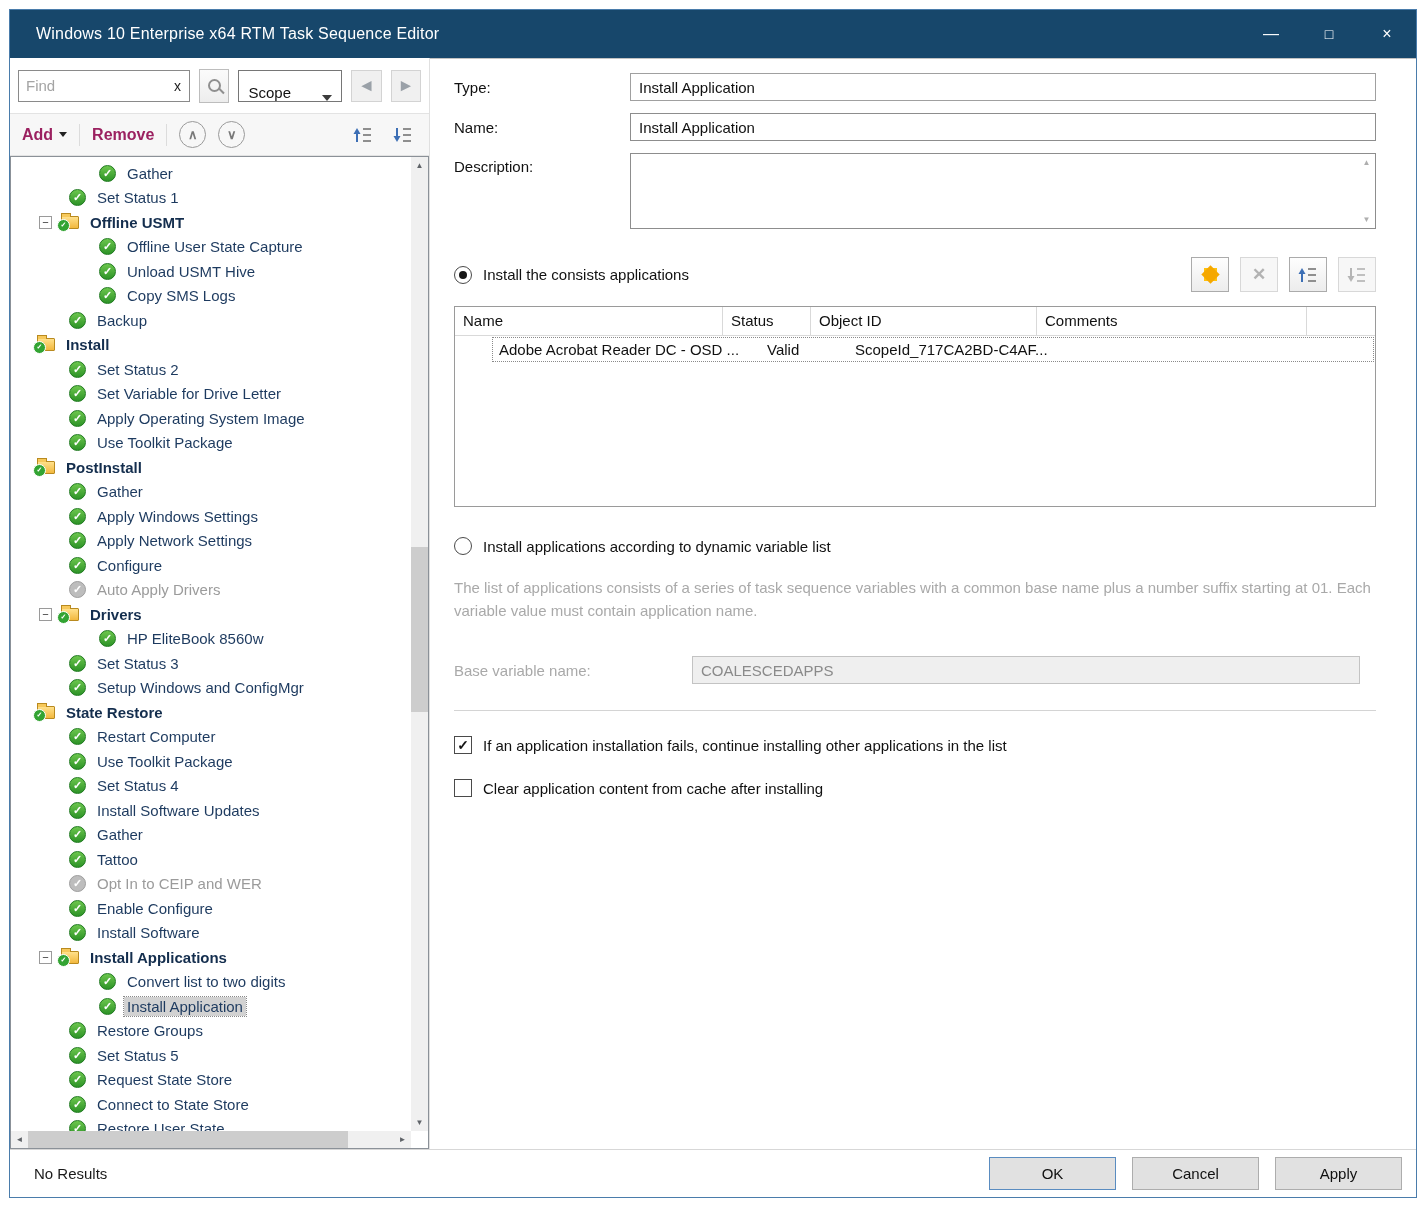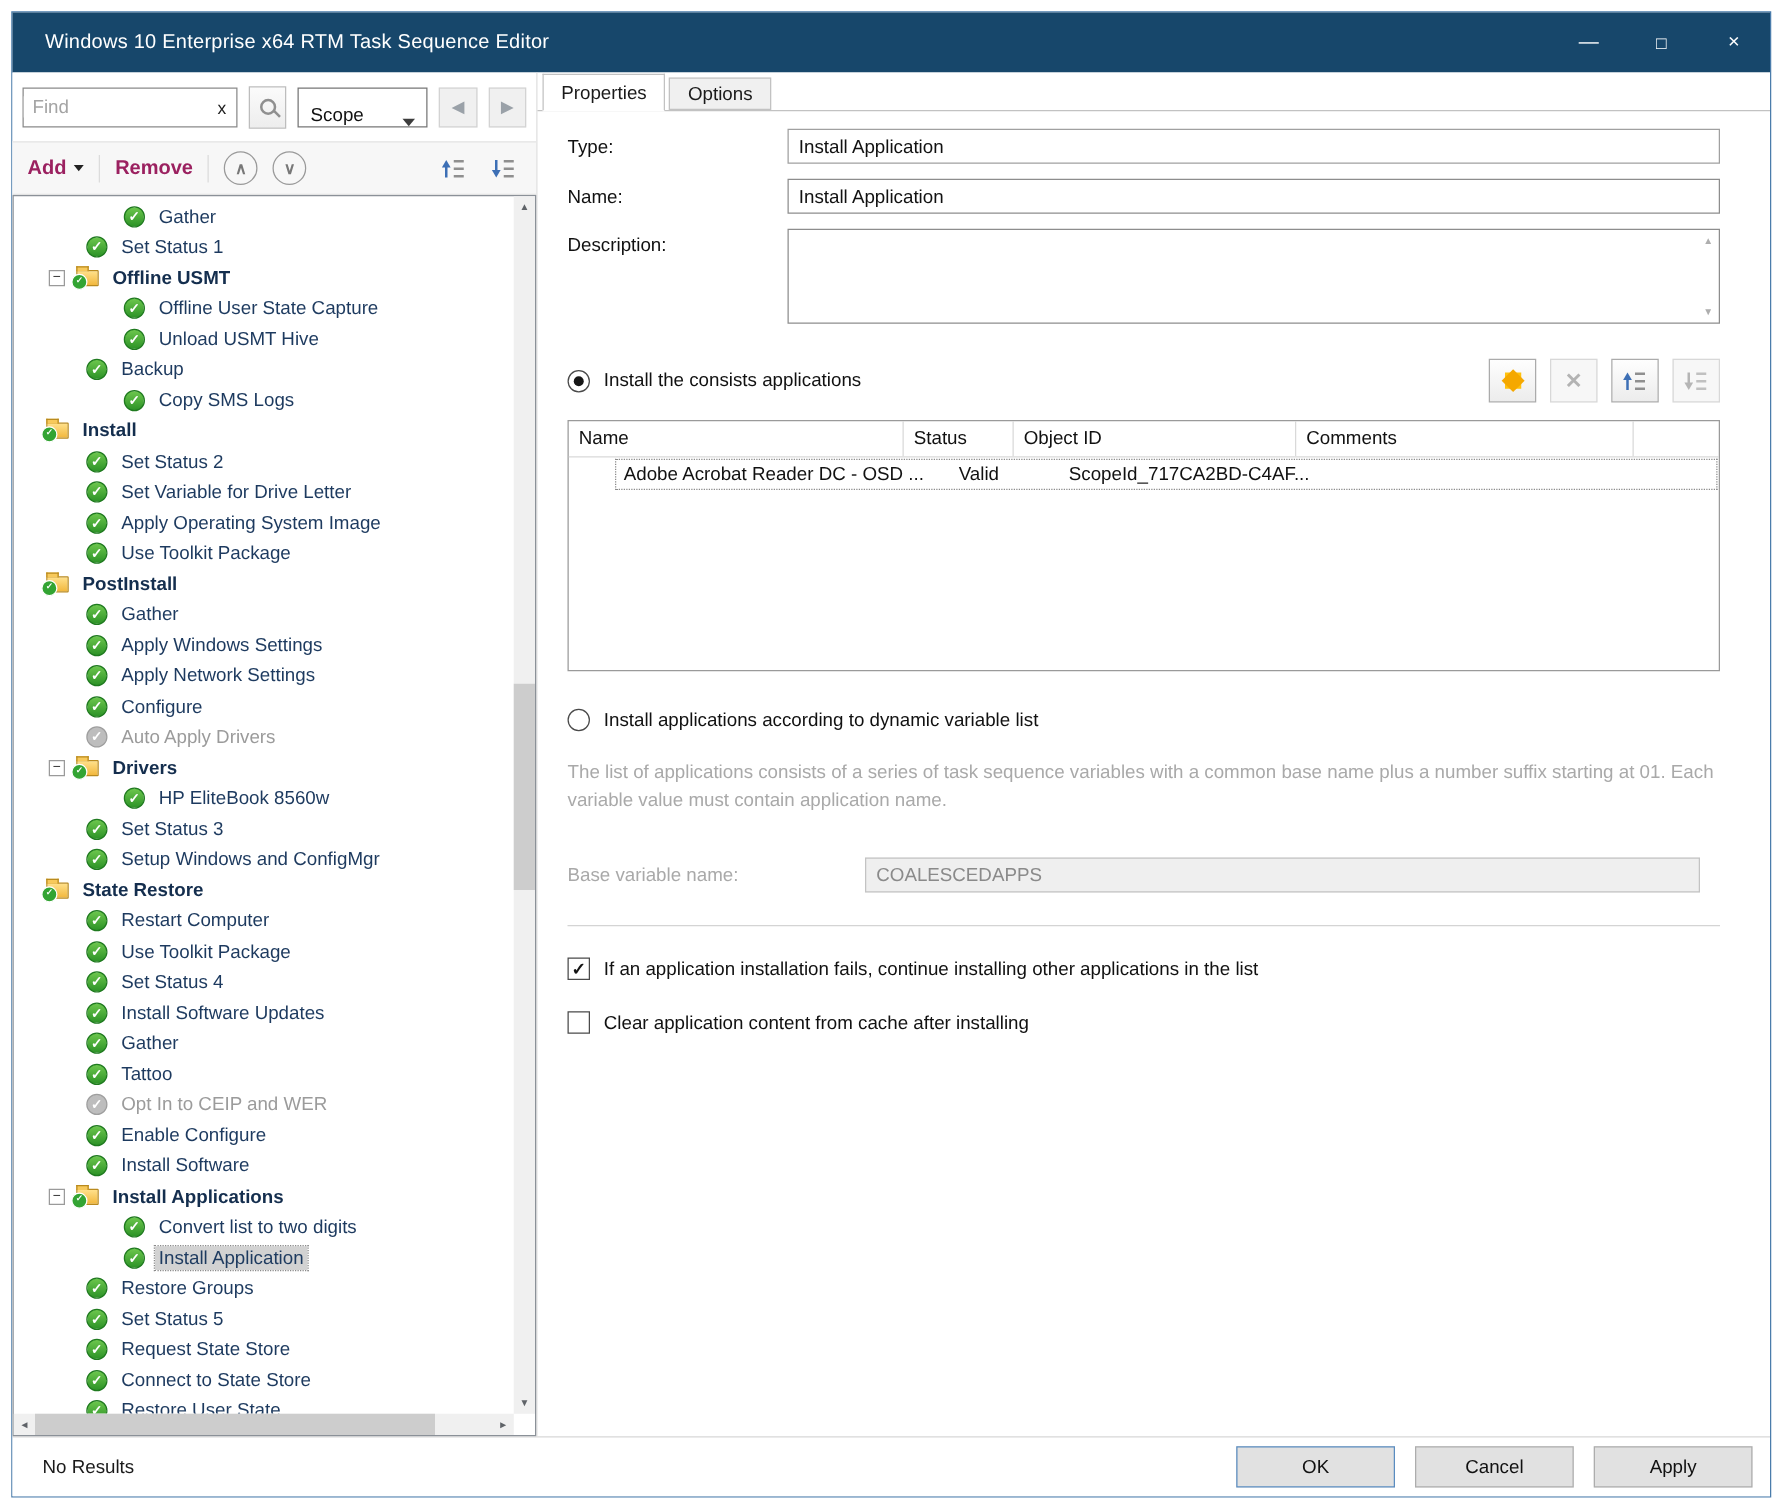"Properties" div.tabs { html: <div> <span>Properties</span> <span>Options</span> </div> -> none }
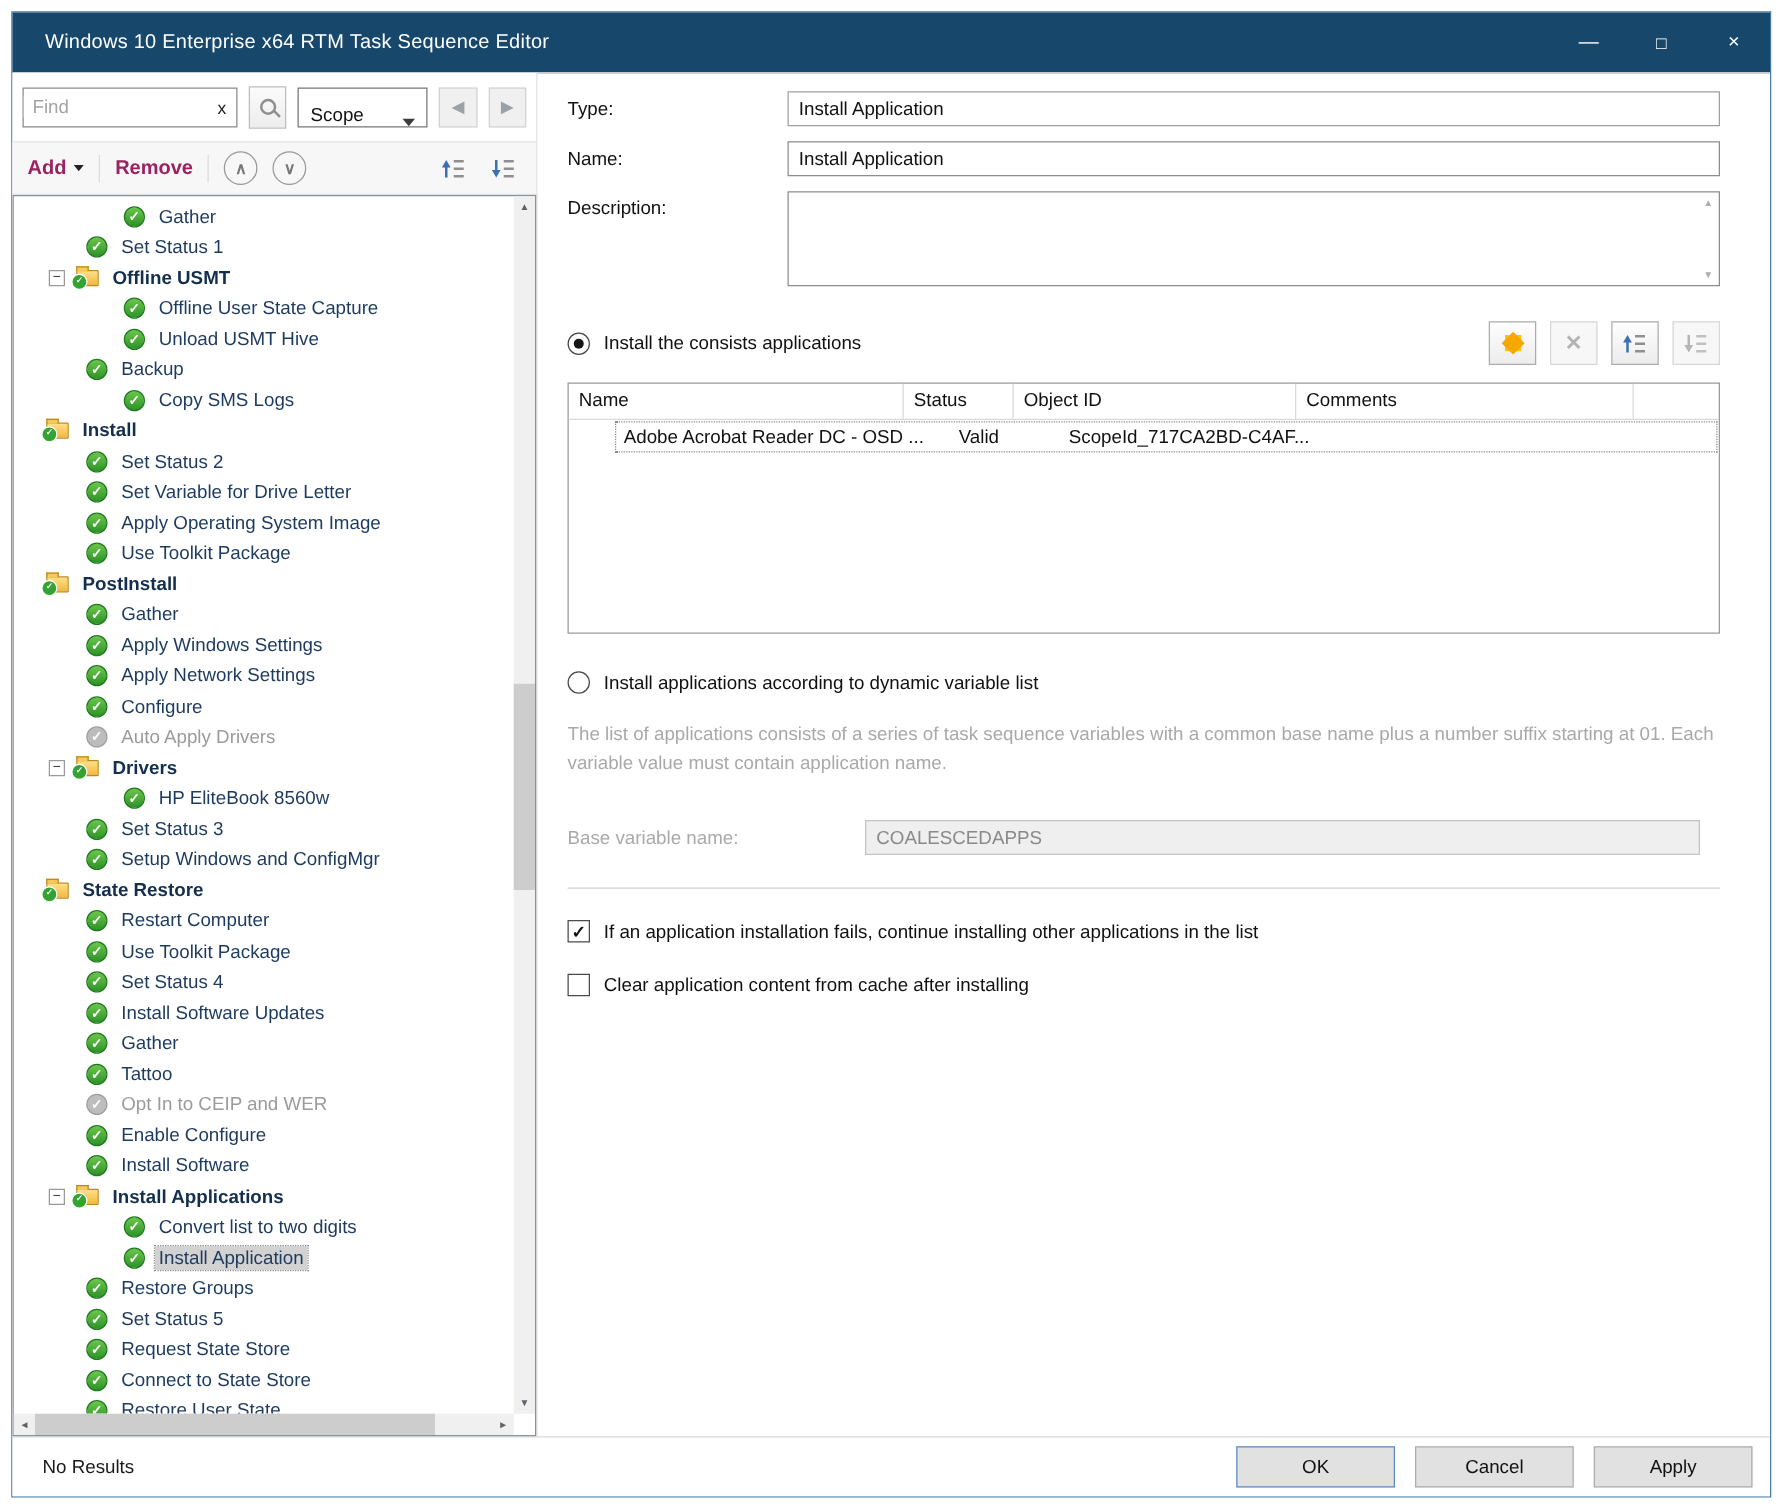"Backup" div.tree-row { order: before "Copy SMS Logs" -> after "Copy SMS Logs" }
